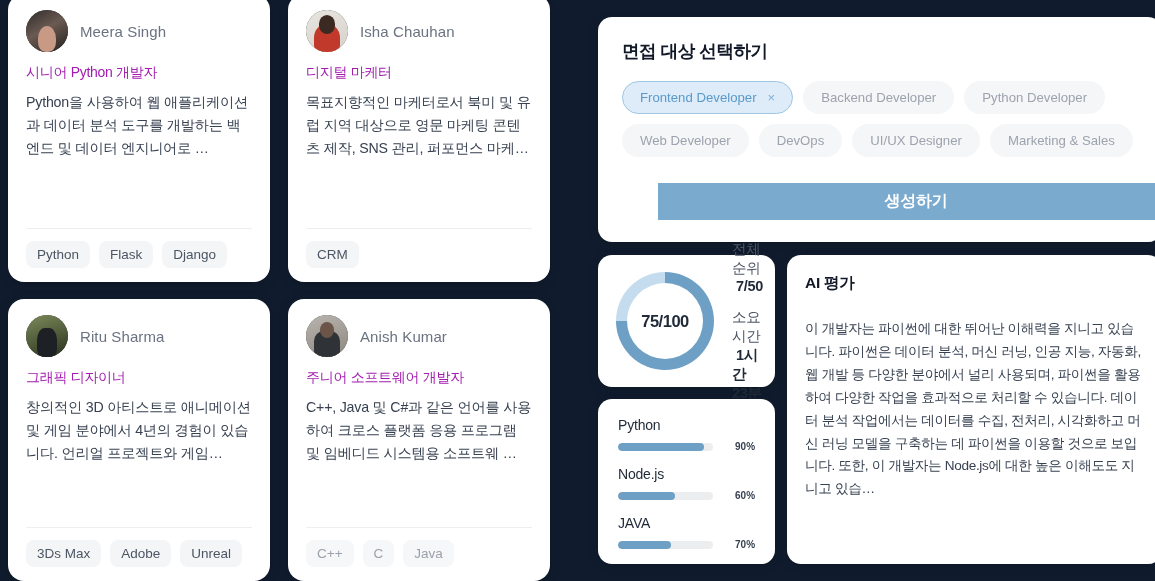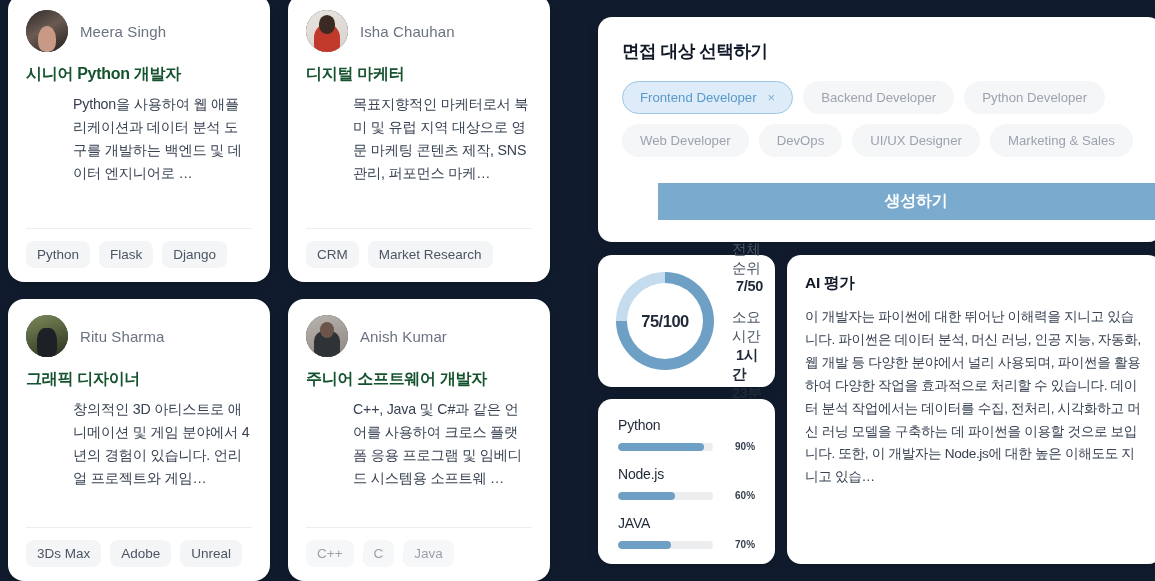"시니어 Python 개발자" .pc-title { color: #14532d -> #a21caf; font-size: 16px -> 14px; font-weight: 700 -> 400 }
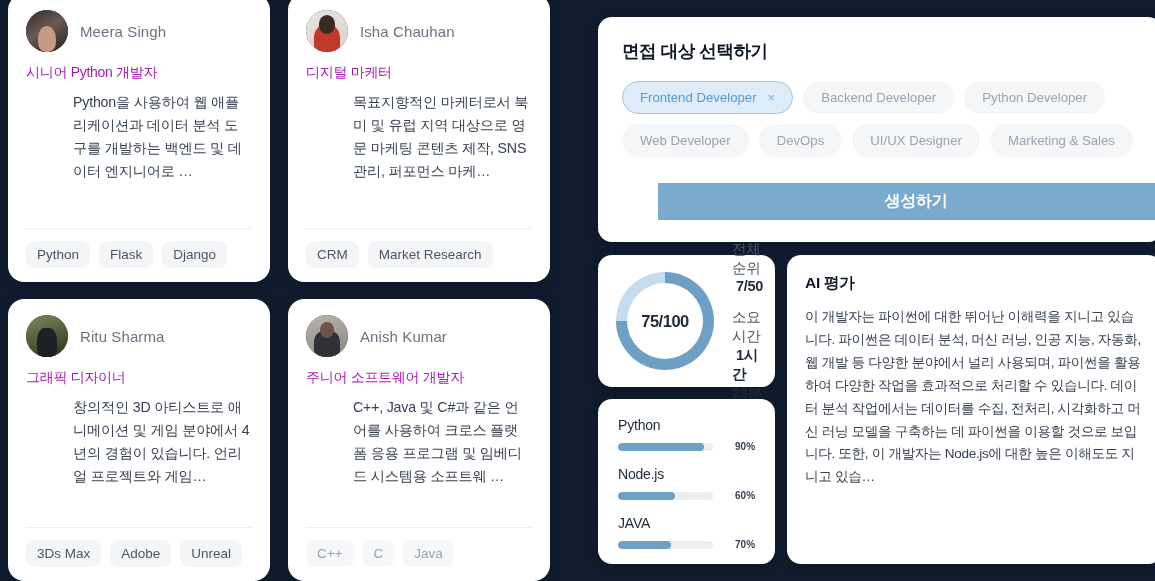"Python을 사용하여 웹 애플리케이션과 데이터" .pc-desc { margin-left: 47px -> none }
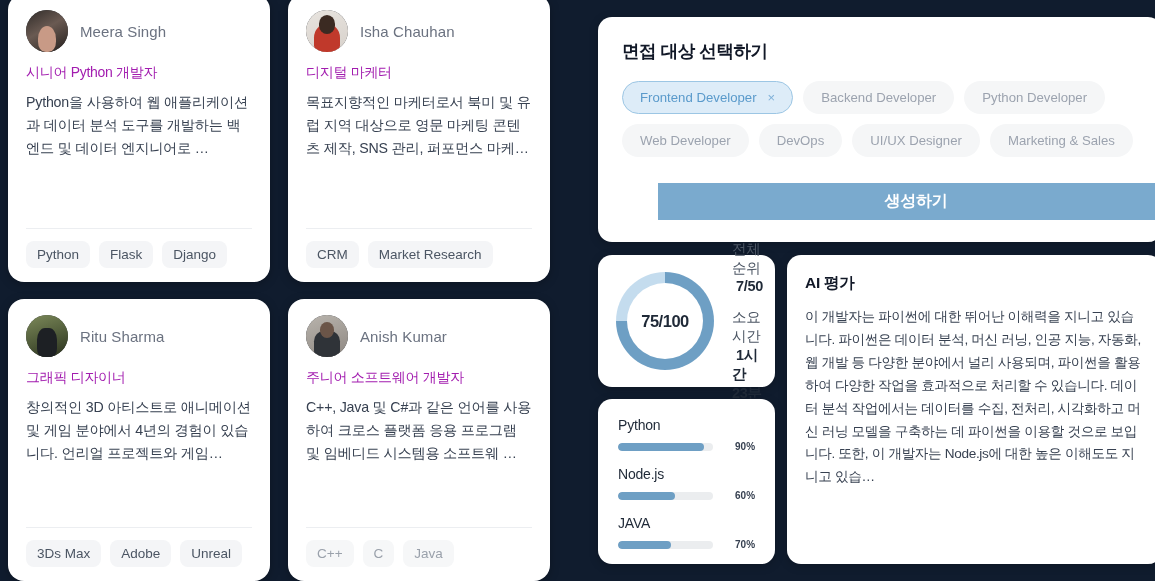"Market Research" span.tag { html: <span>Market Research</span> -> none }
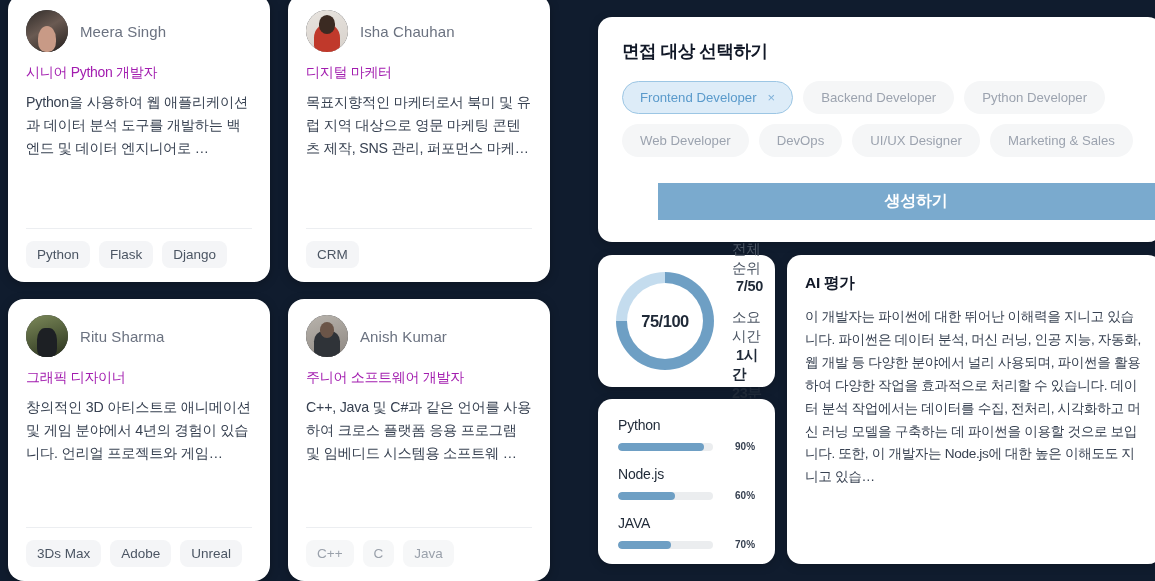"AI 평가" .ai-title { margin-bottom: 12px -> 24px }
